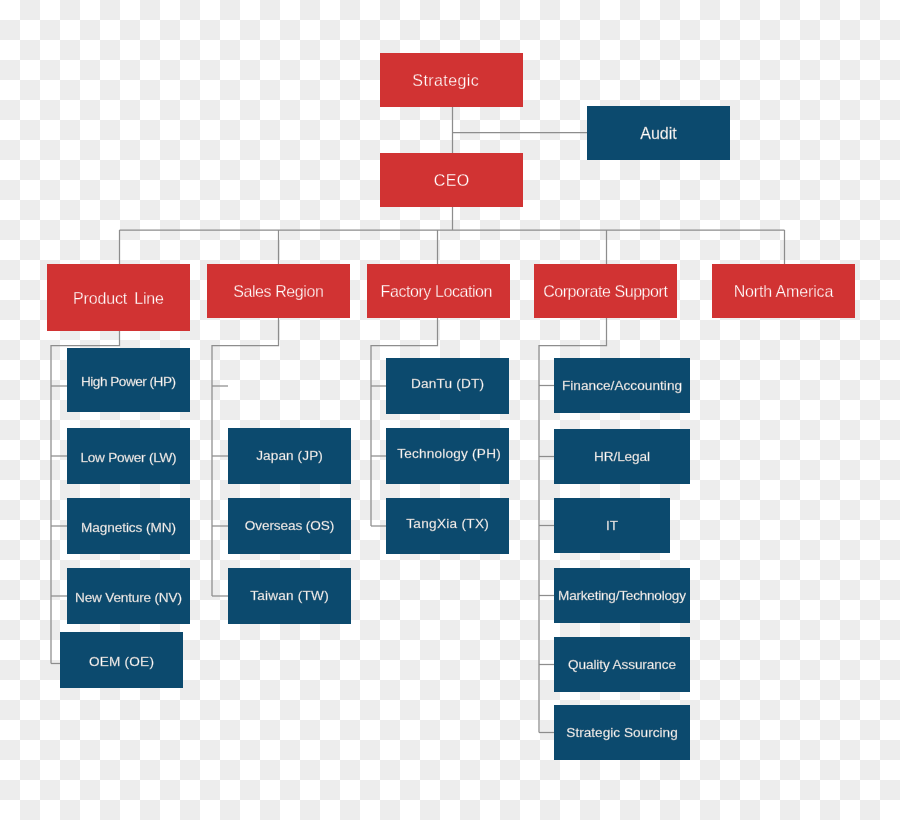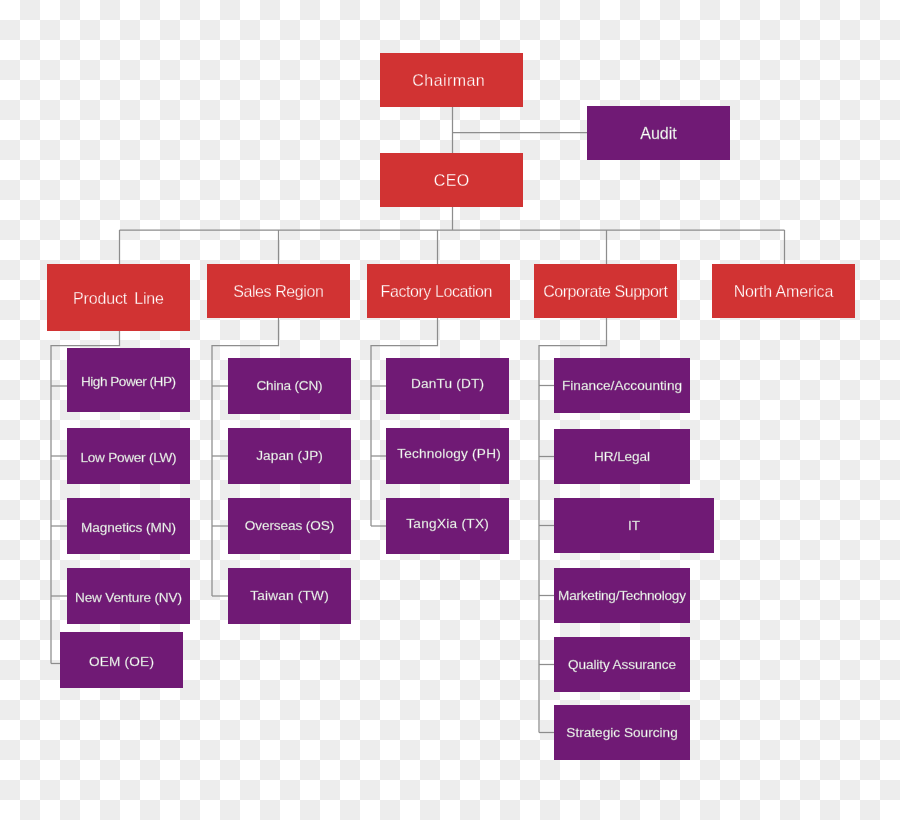"Chairman" span.lbl { text: Chairman -> Strategic }
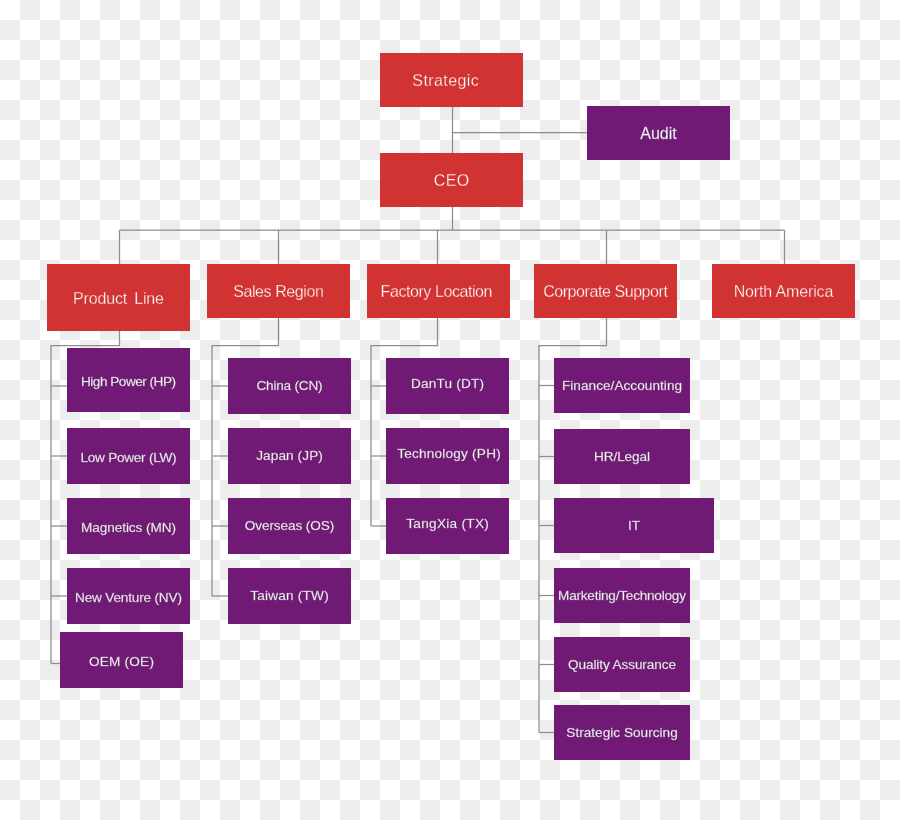"Audit" .node.grey { background: #701a75 -> #0c4a6e }
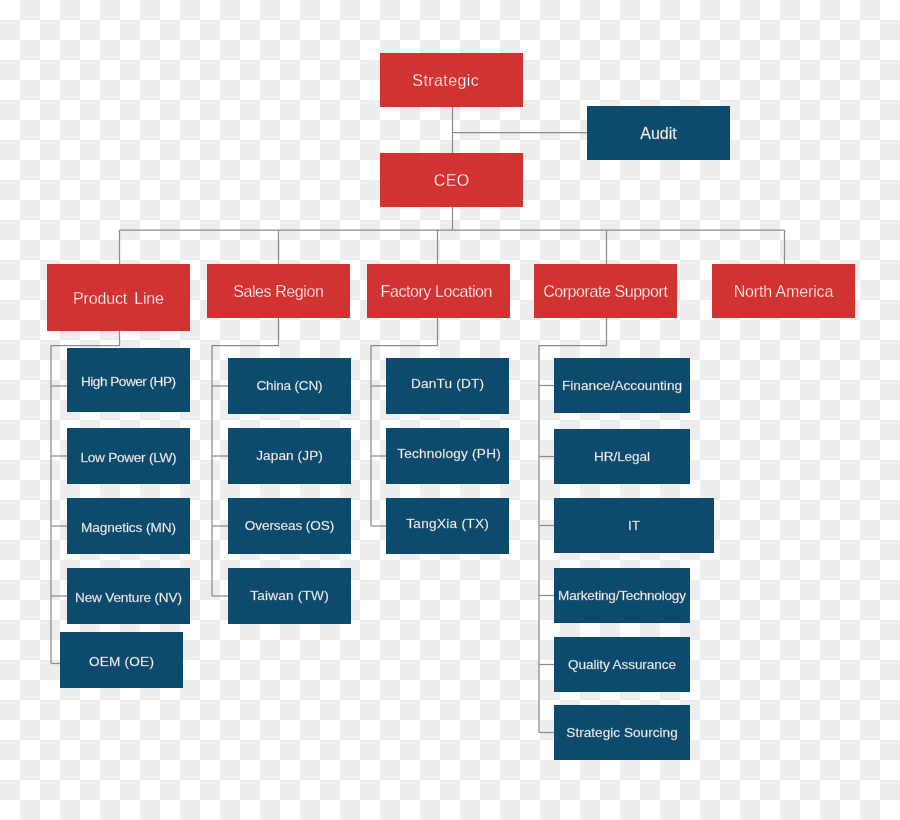"China (CN)" div.node { html: <div> <span>China (CN)</span> </div> -> none }
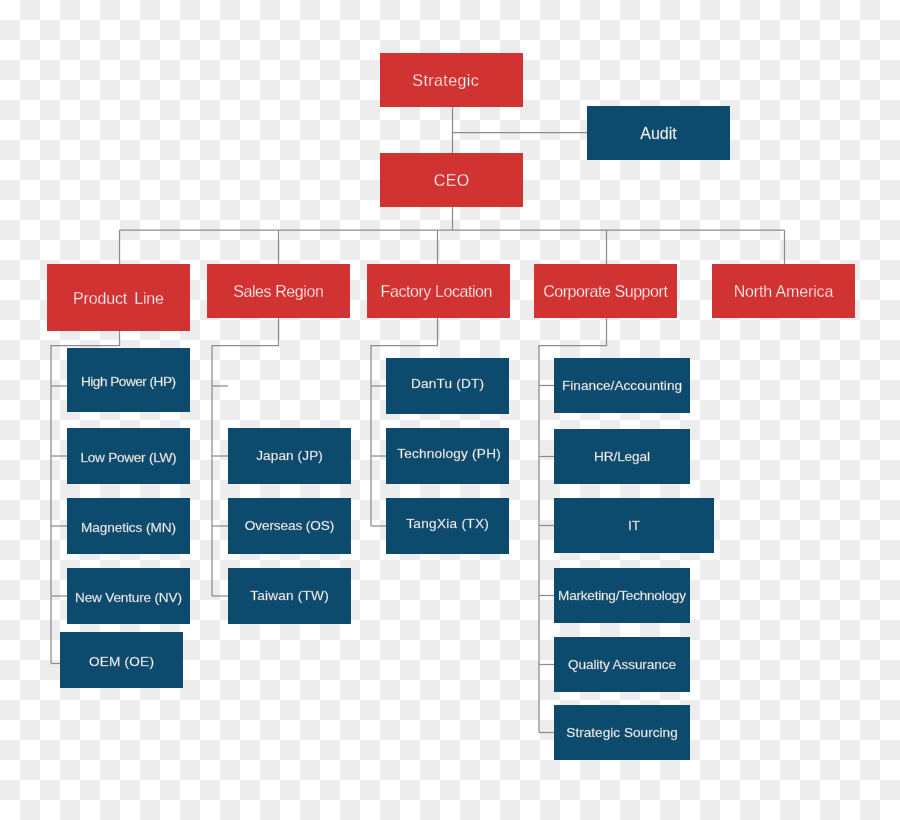"IT" div.node { width: 160px -> 116px }
